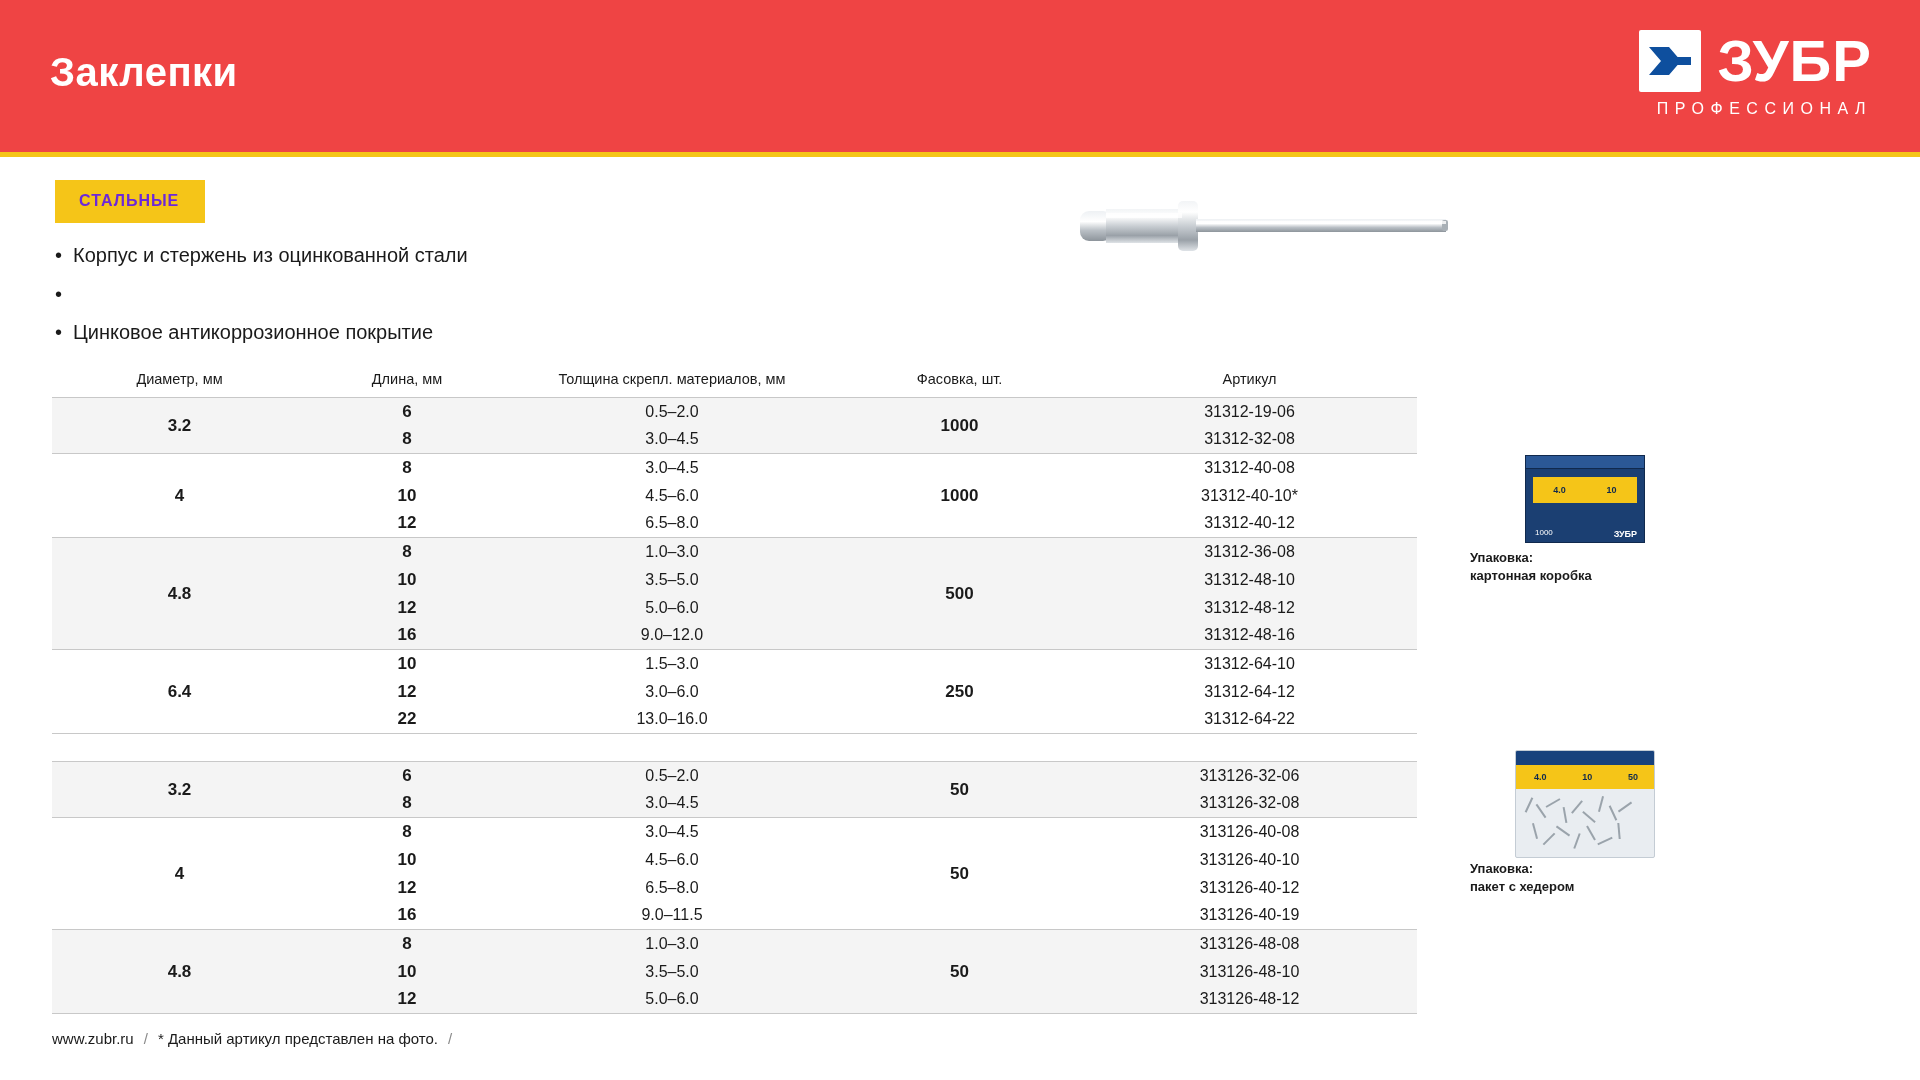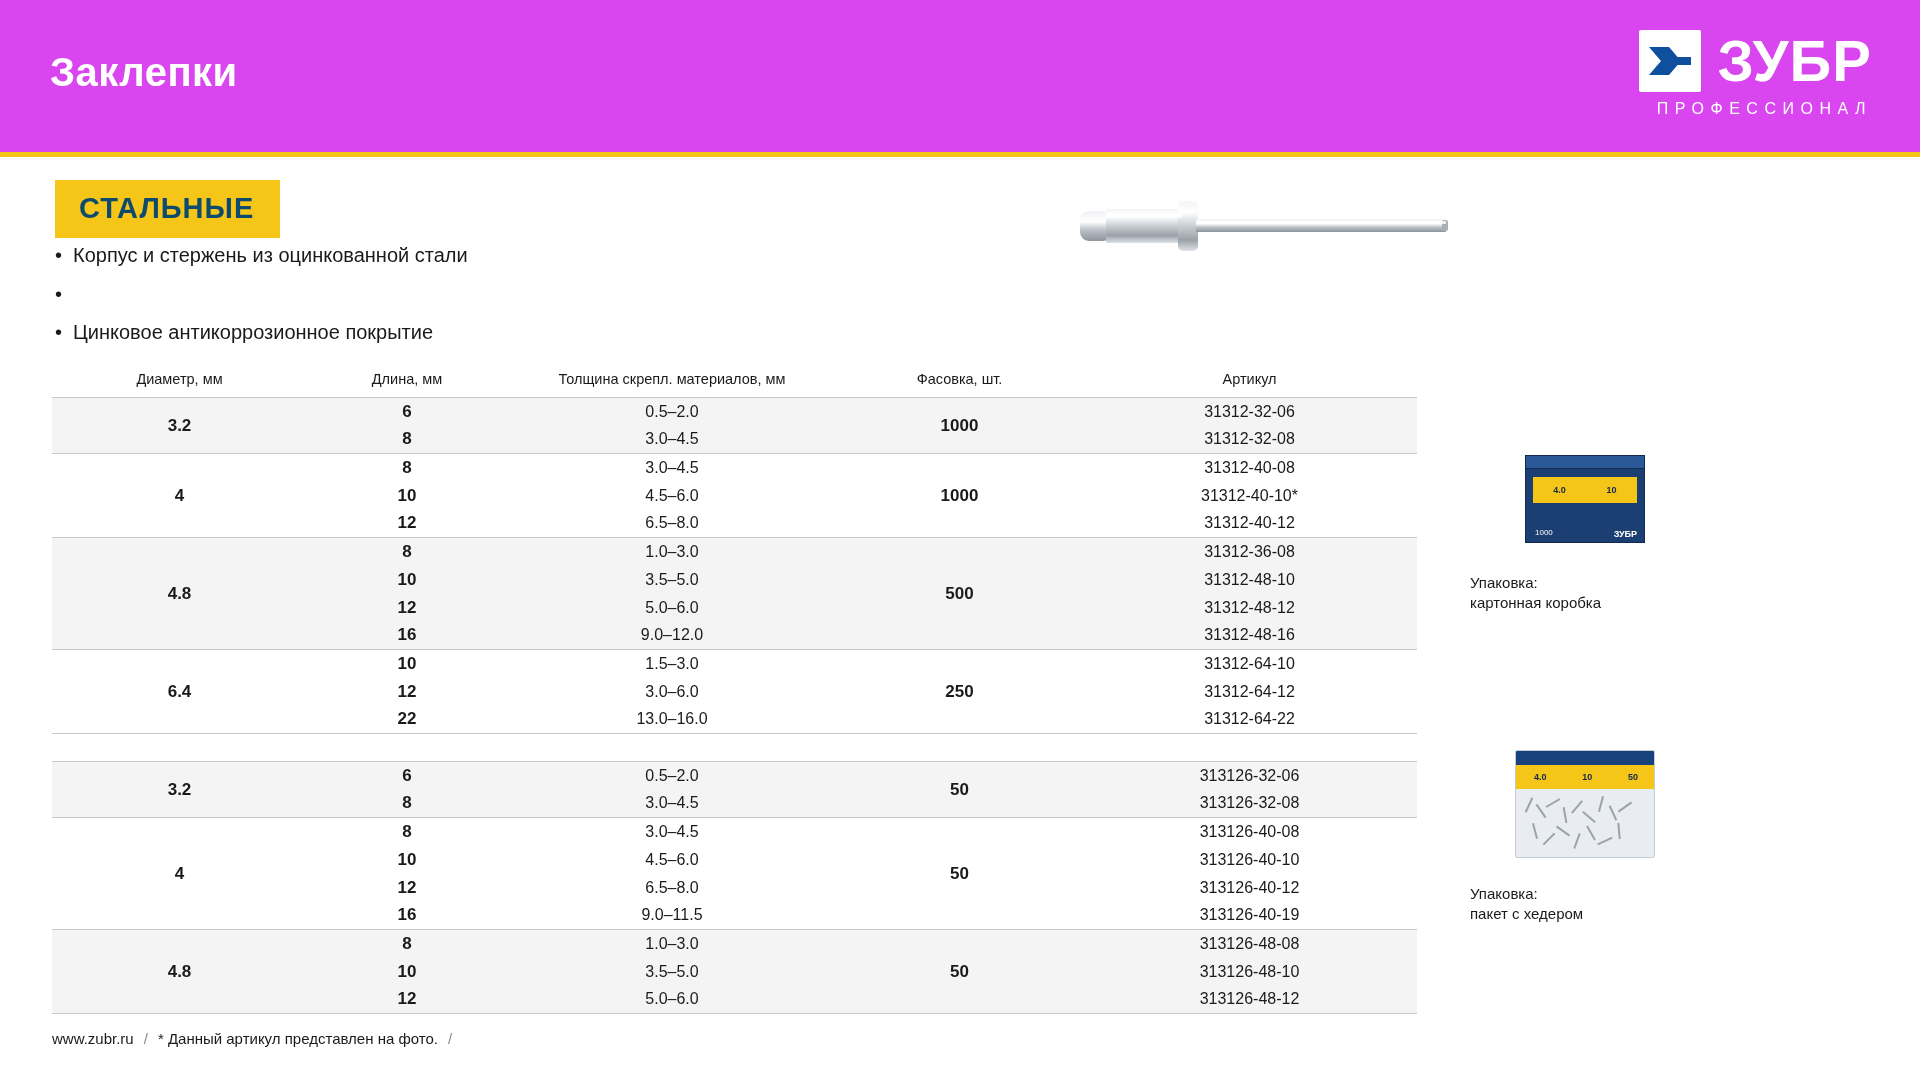"Заклепки" .header { background: #d946ef -> #ef4444 }
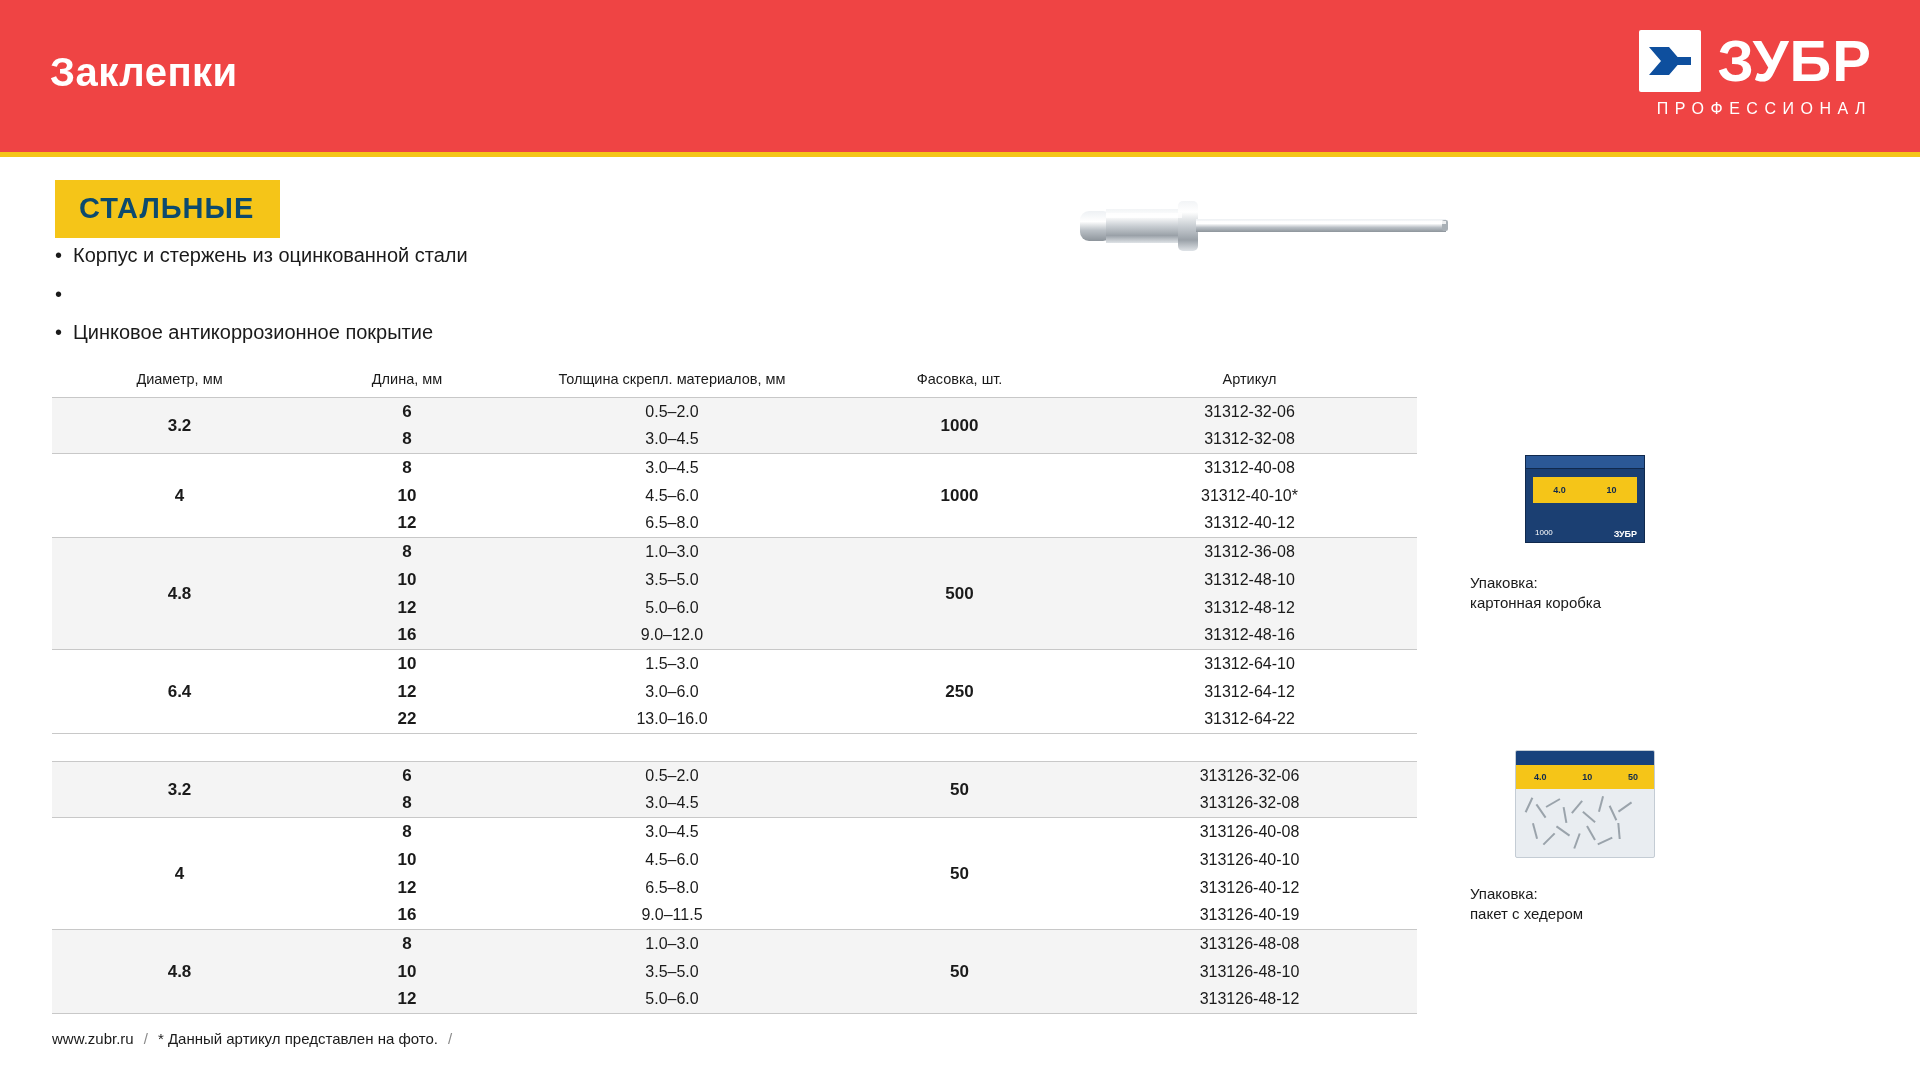"СТАЛЬНЫЕ" .badge { color: #0c4a6e -> #6d28d9; font-size: 29px -> 16px }
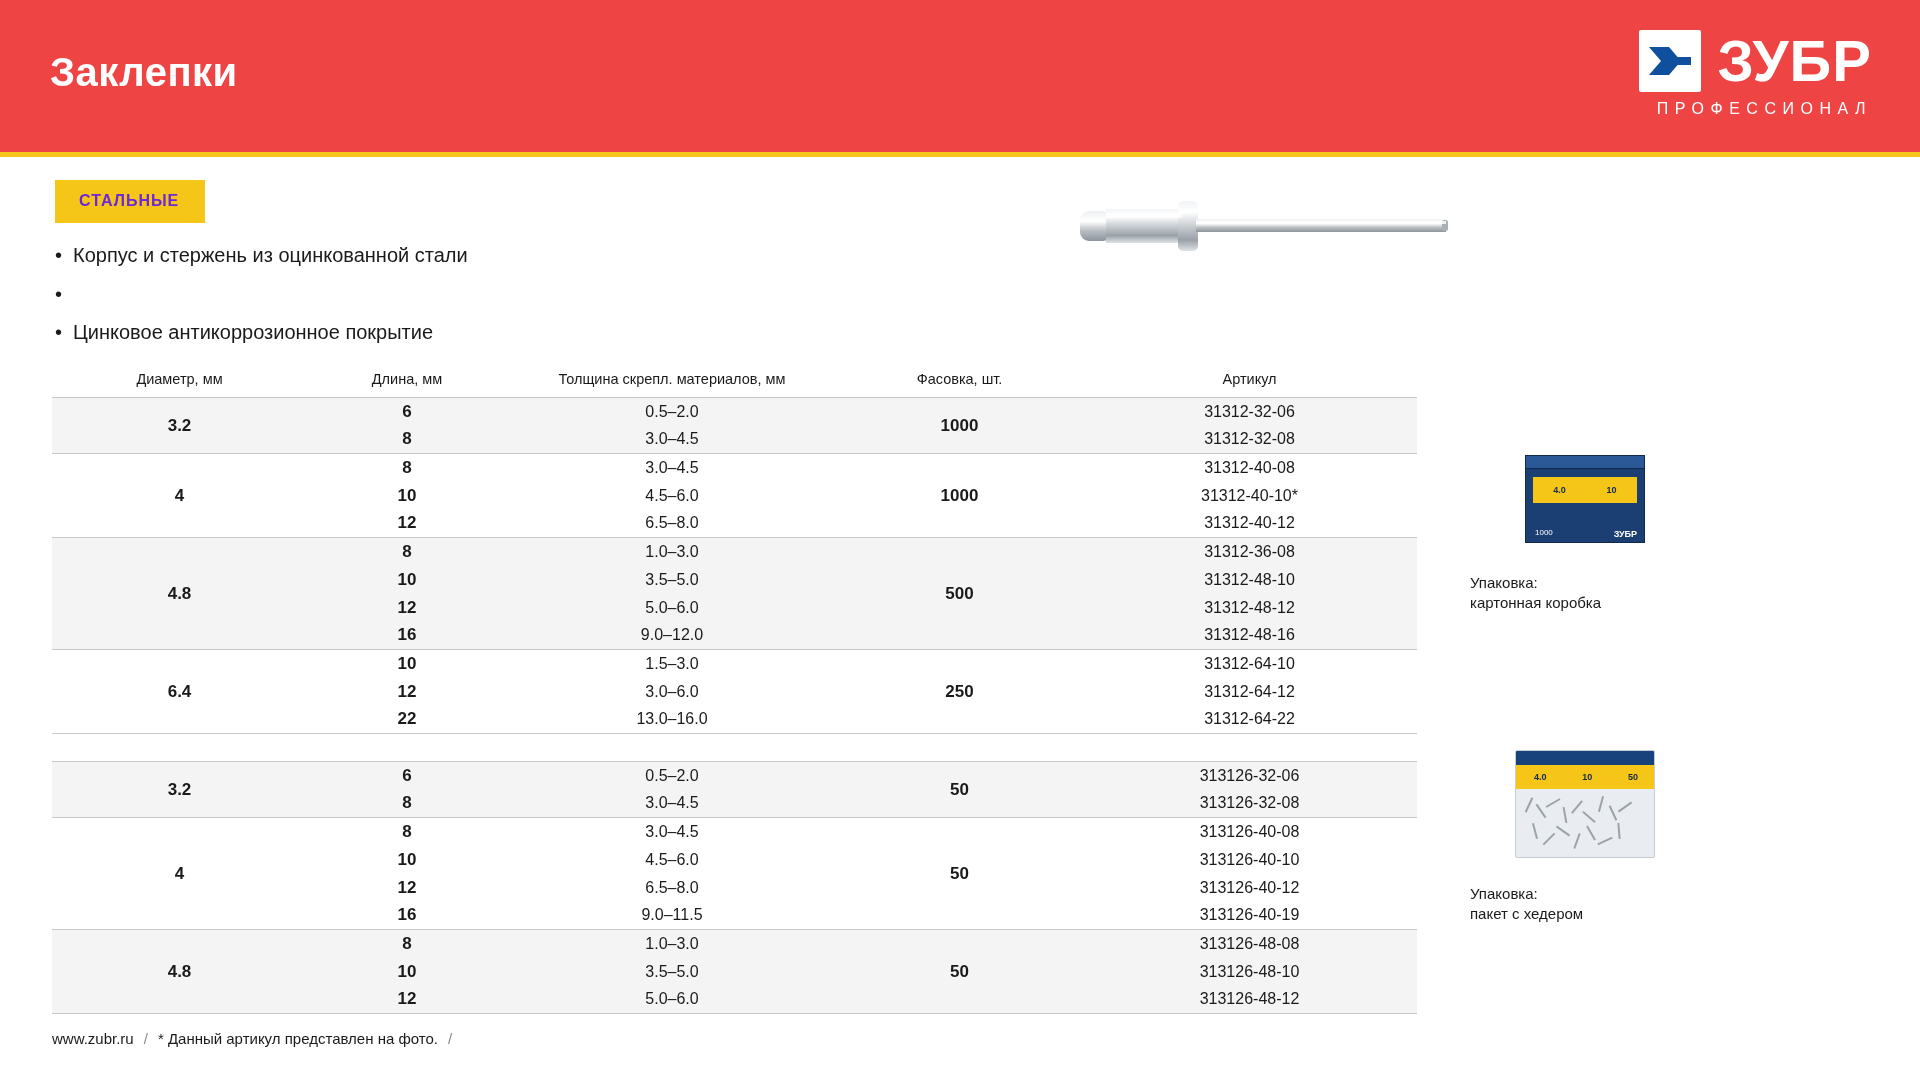"31312-32-06" td { text: 31312-32-06 -> 31312-19-06 }
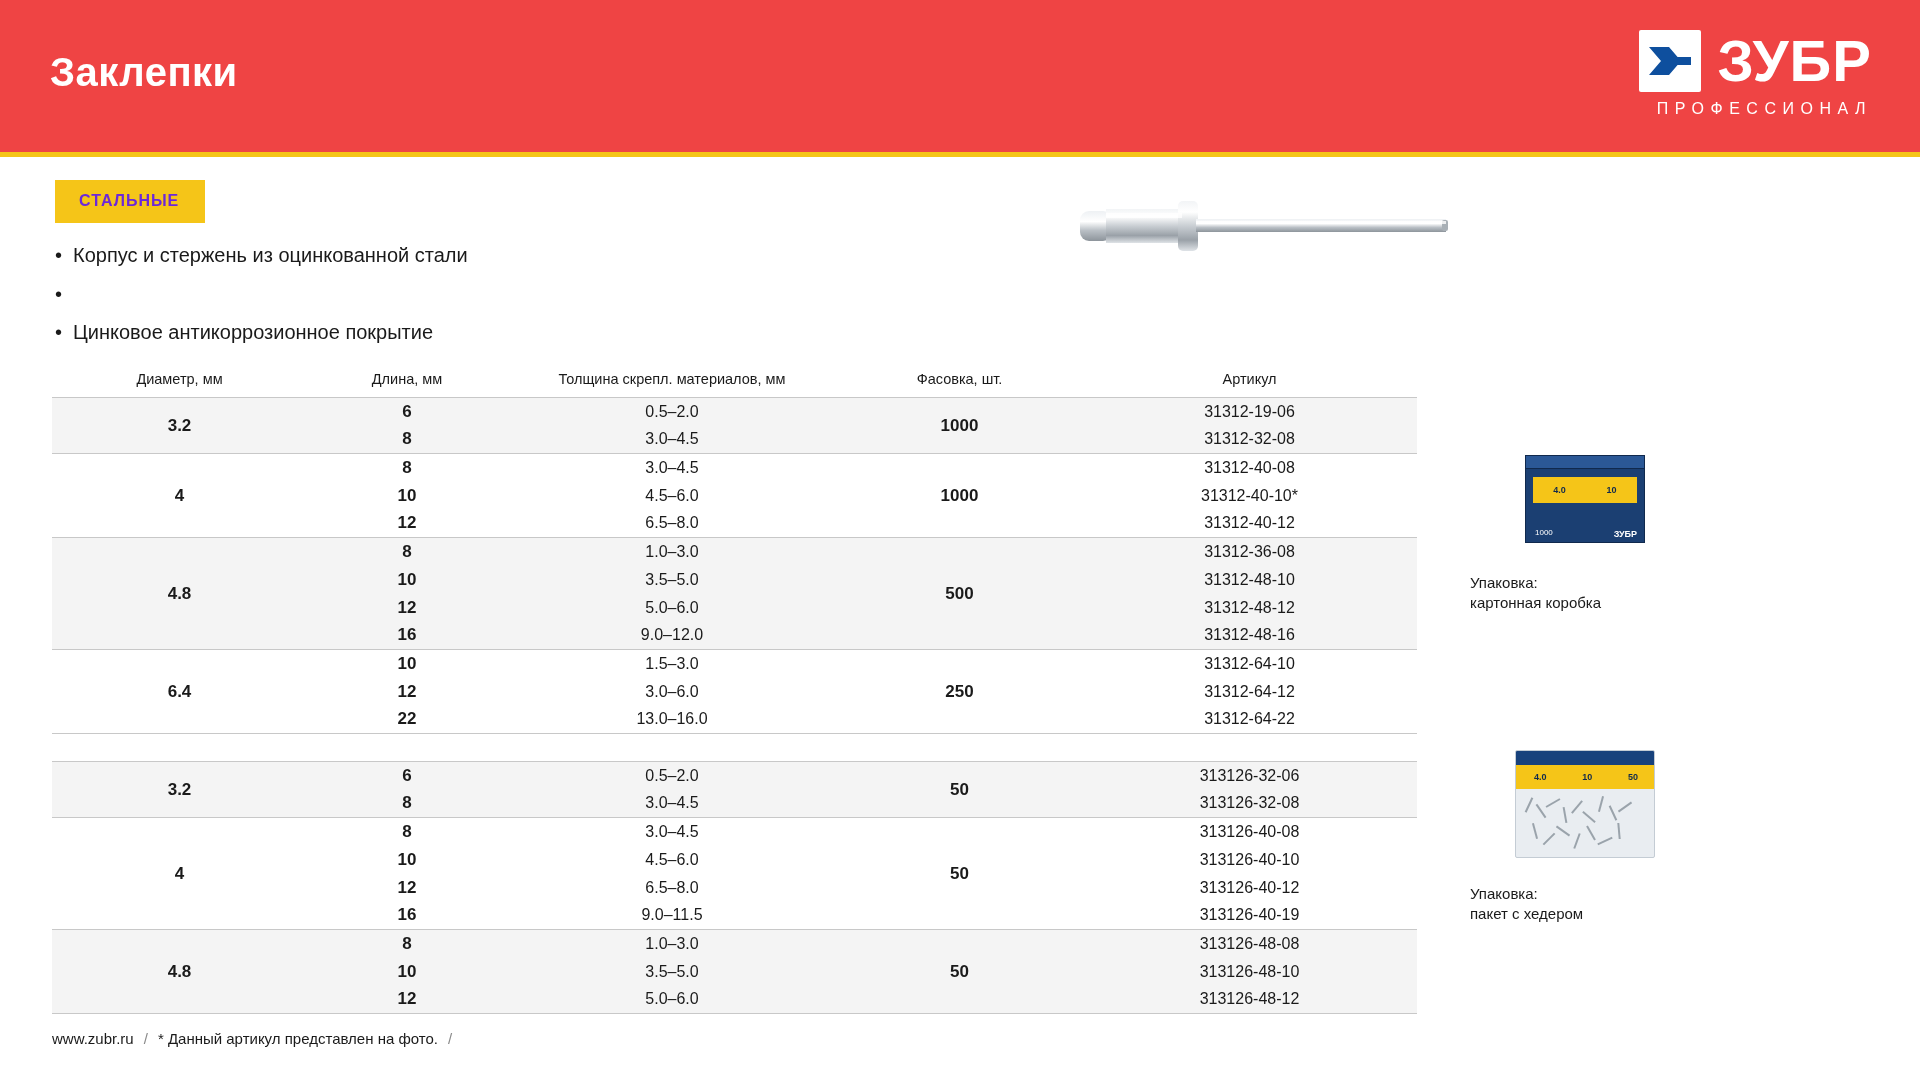"Упаковка:" .pack-cap { font-size: 15px -> 13px; font-weight: none -> bold; margin-top: 26px -> 2px }
